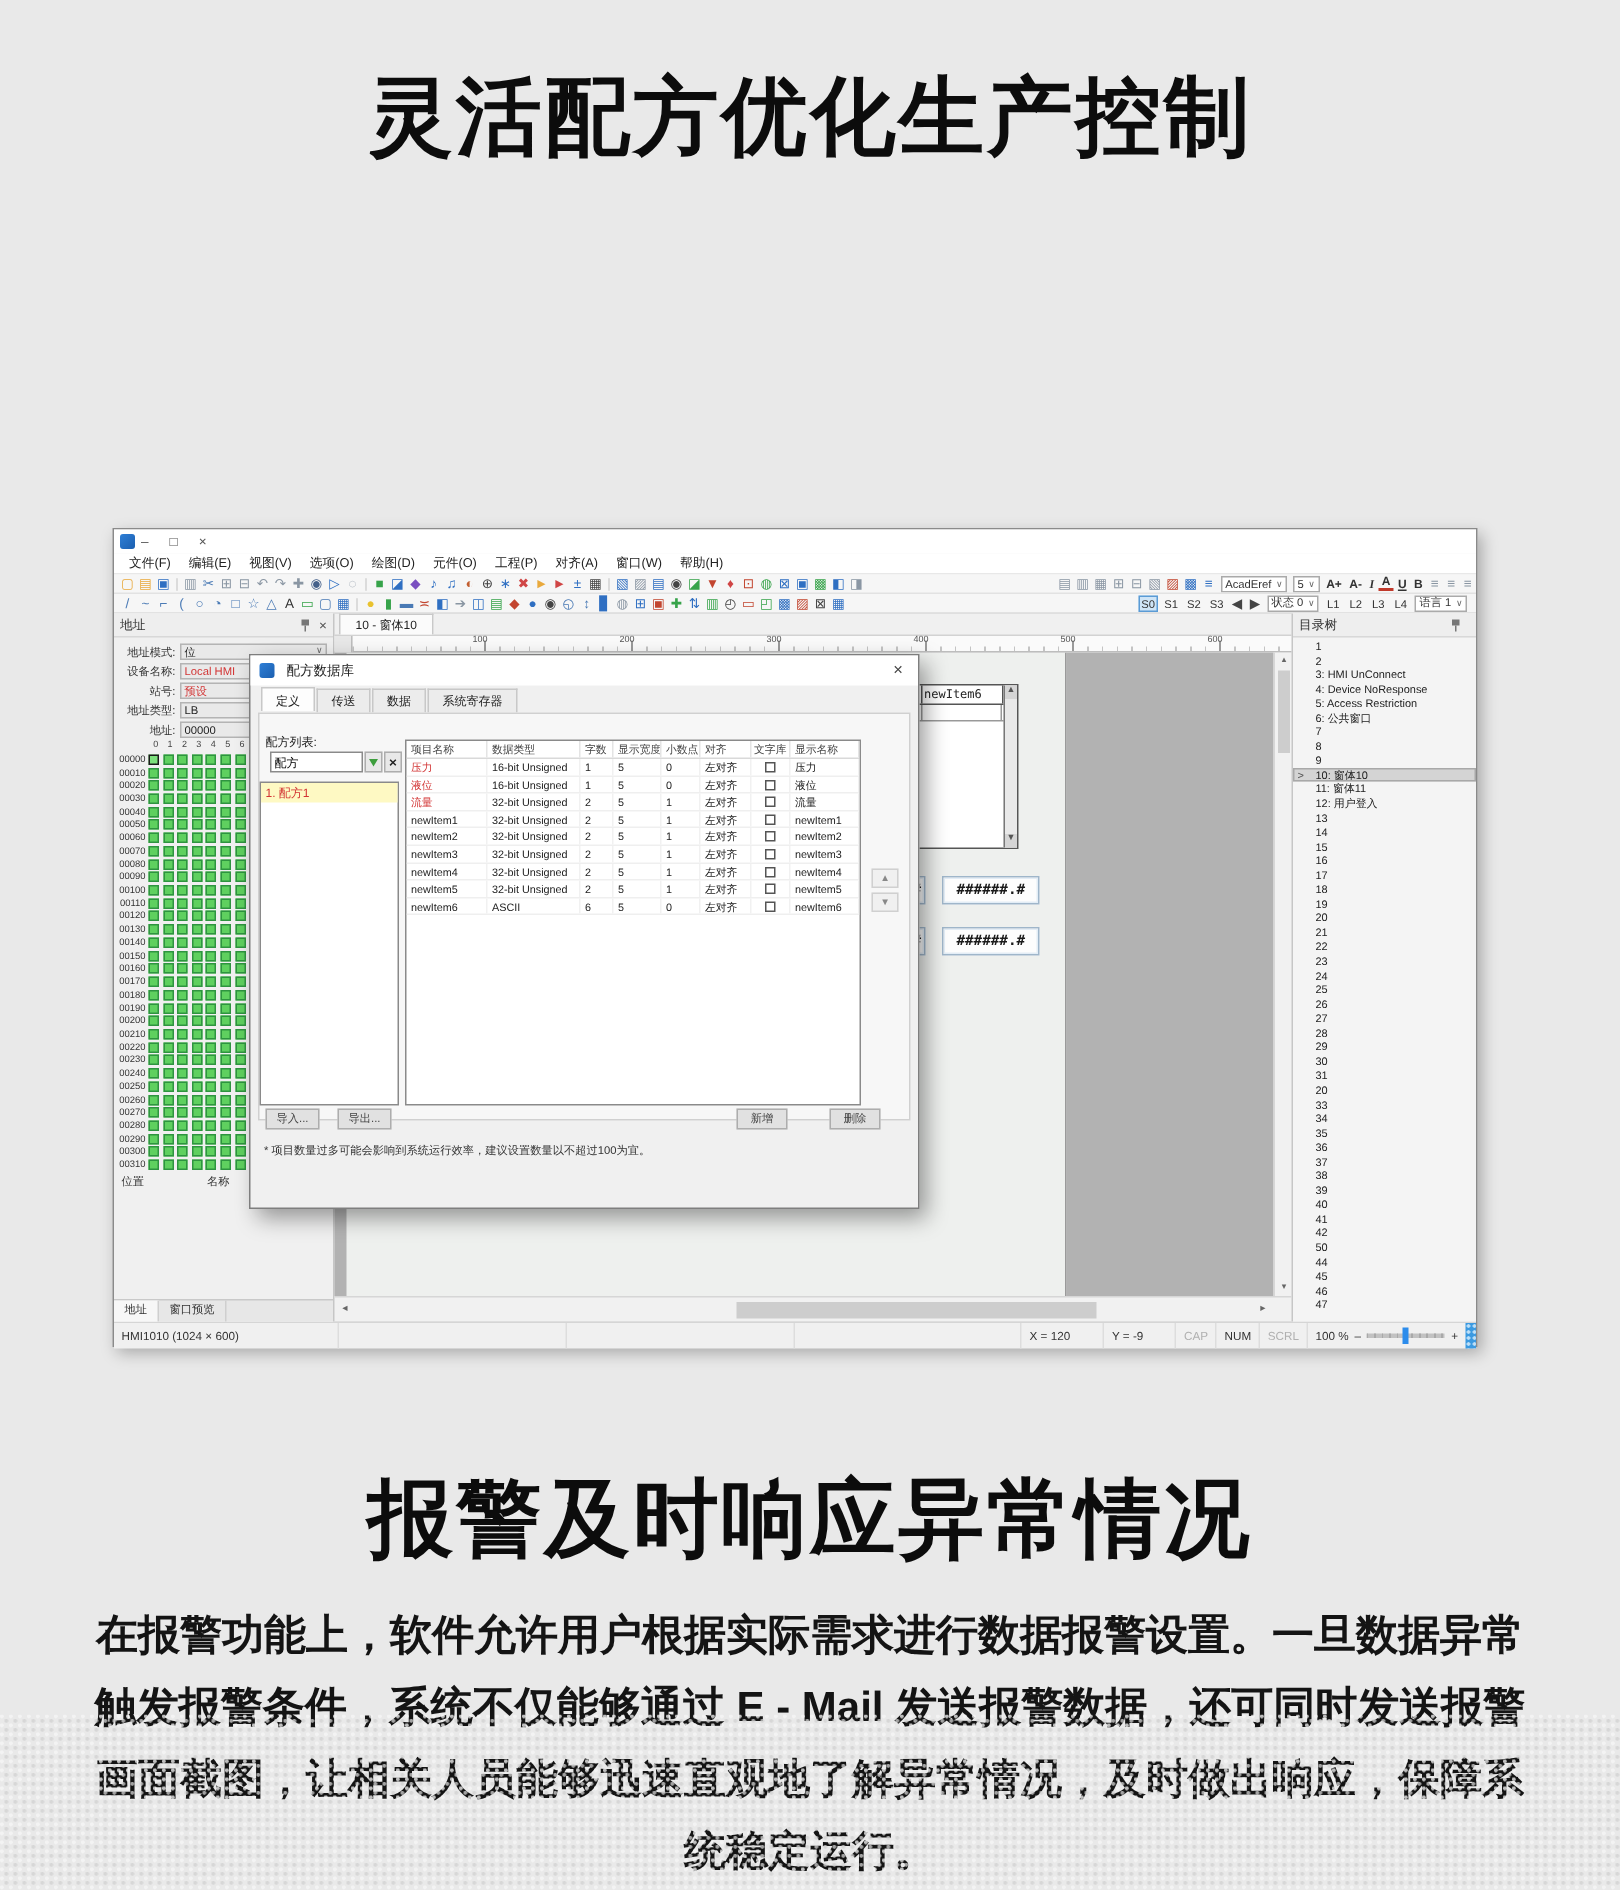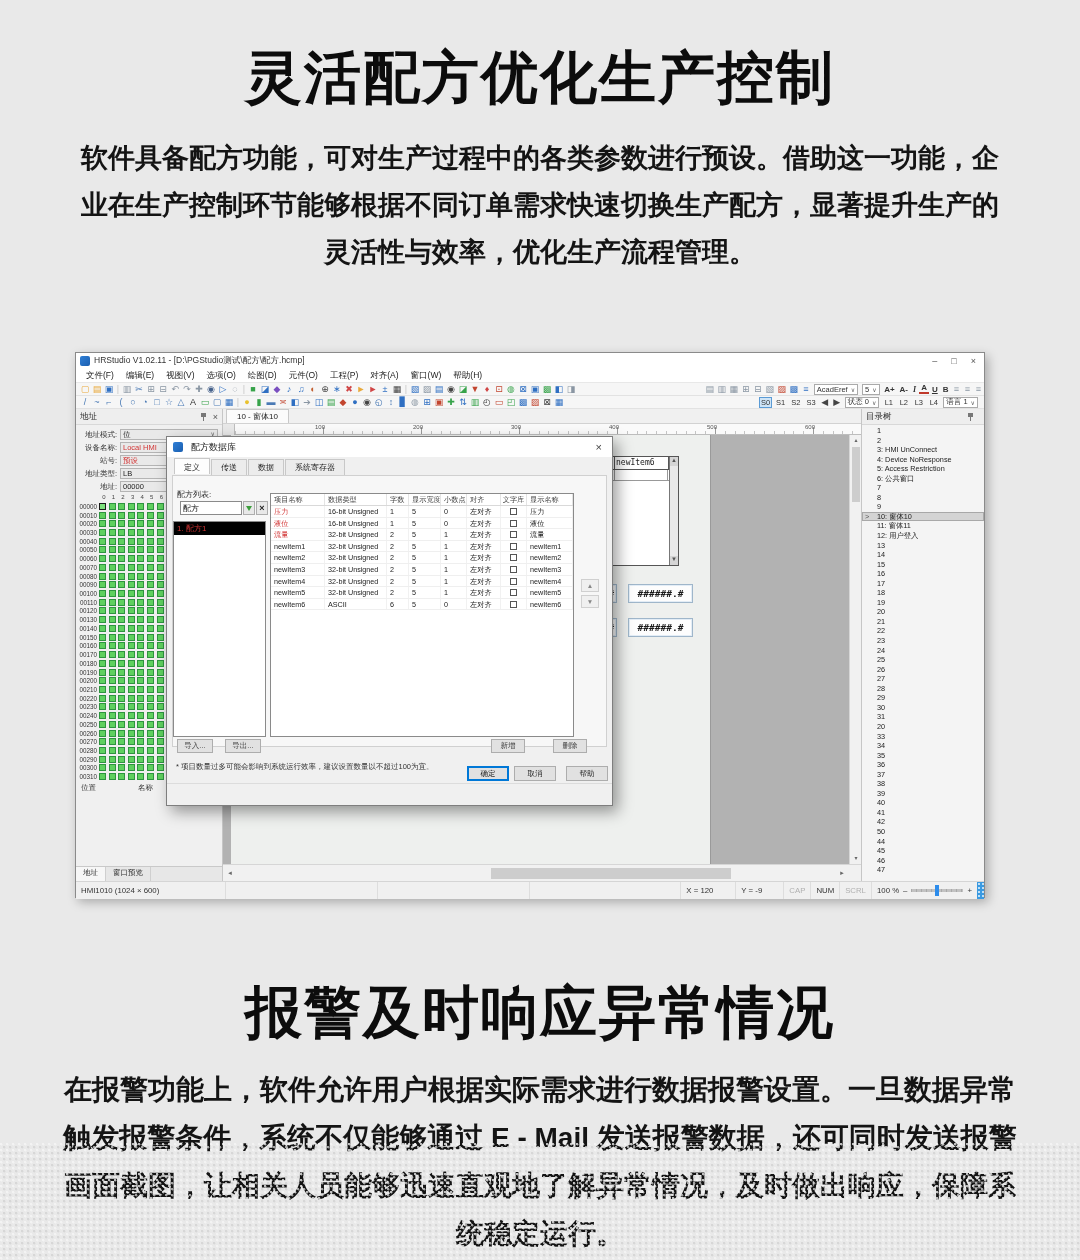"软件具备配方功能，可对生产过程中的各类参数进行预设。借助这一功能，企" div.para { html: <div> <div>软件具备配方功能，可对生产过程中的各类参数进行预设。借助这一功能，企</div> <div>业在生产控制环节能够根据不同订单需求快速切换生产配方，显著提升生产的</div> <div>灵活性与效率，优化生产流程管理。</div> </div> -> none }
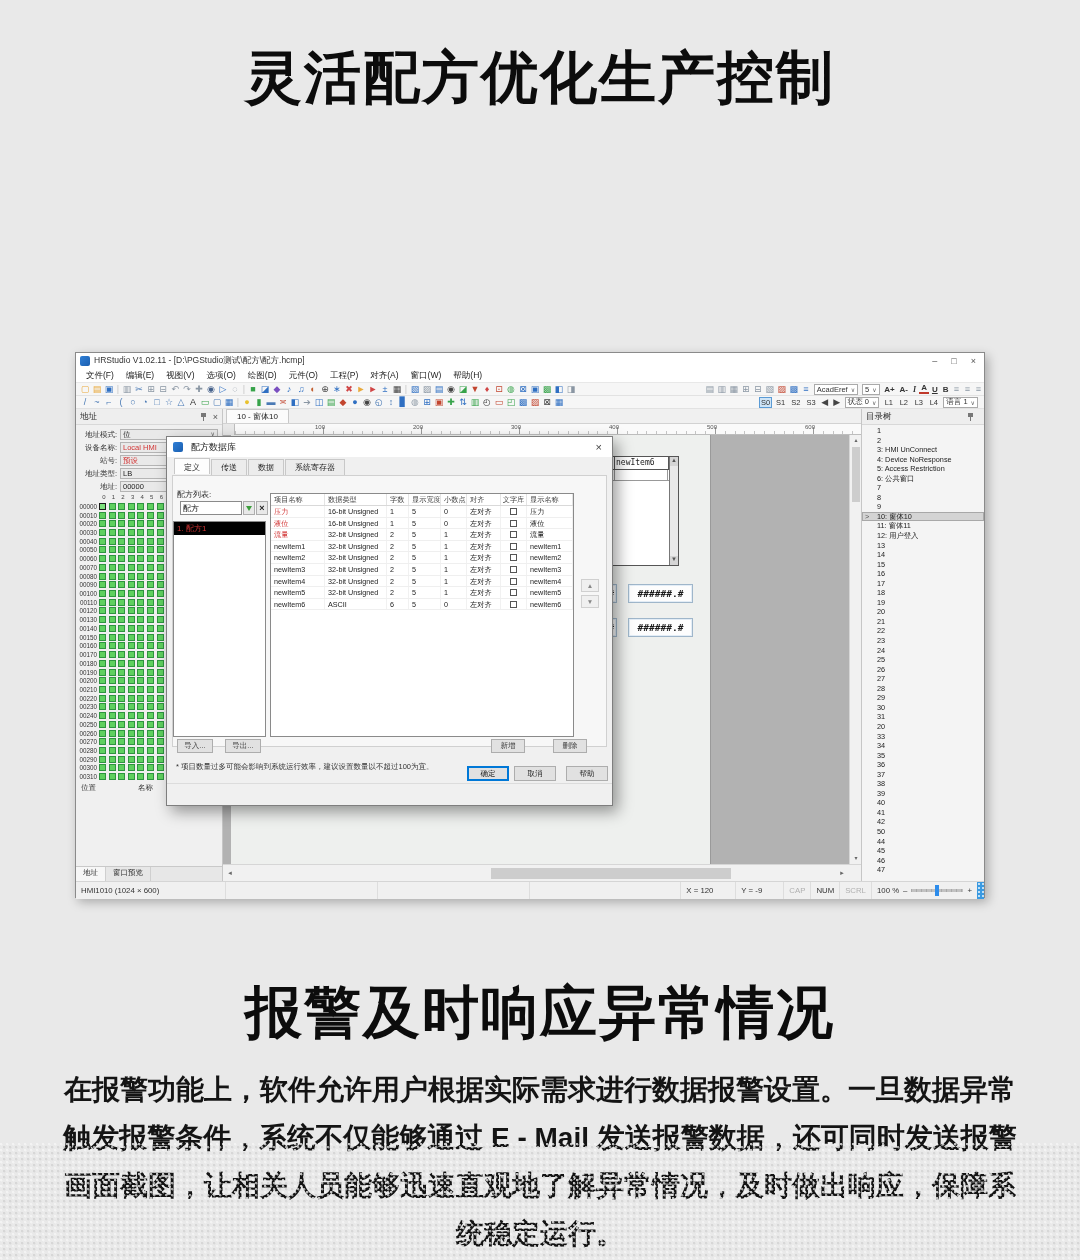"HRStudio V1.02.11 -" span.title-text { html: <span>HRStudio V1.02.11 - [D:\PGStudio测试\配方\配方.hcmp]</span> -> none }
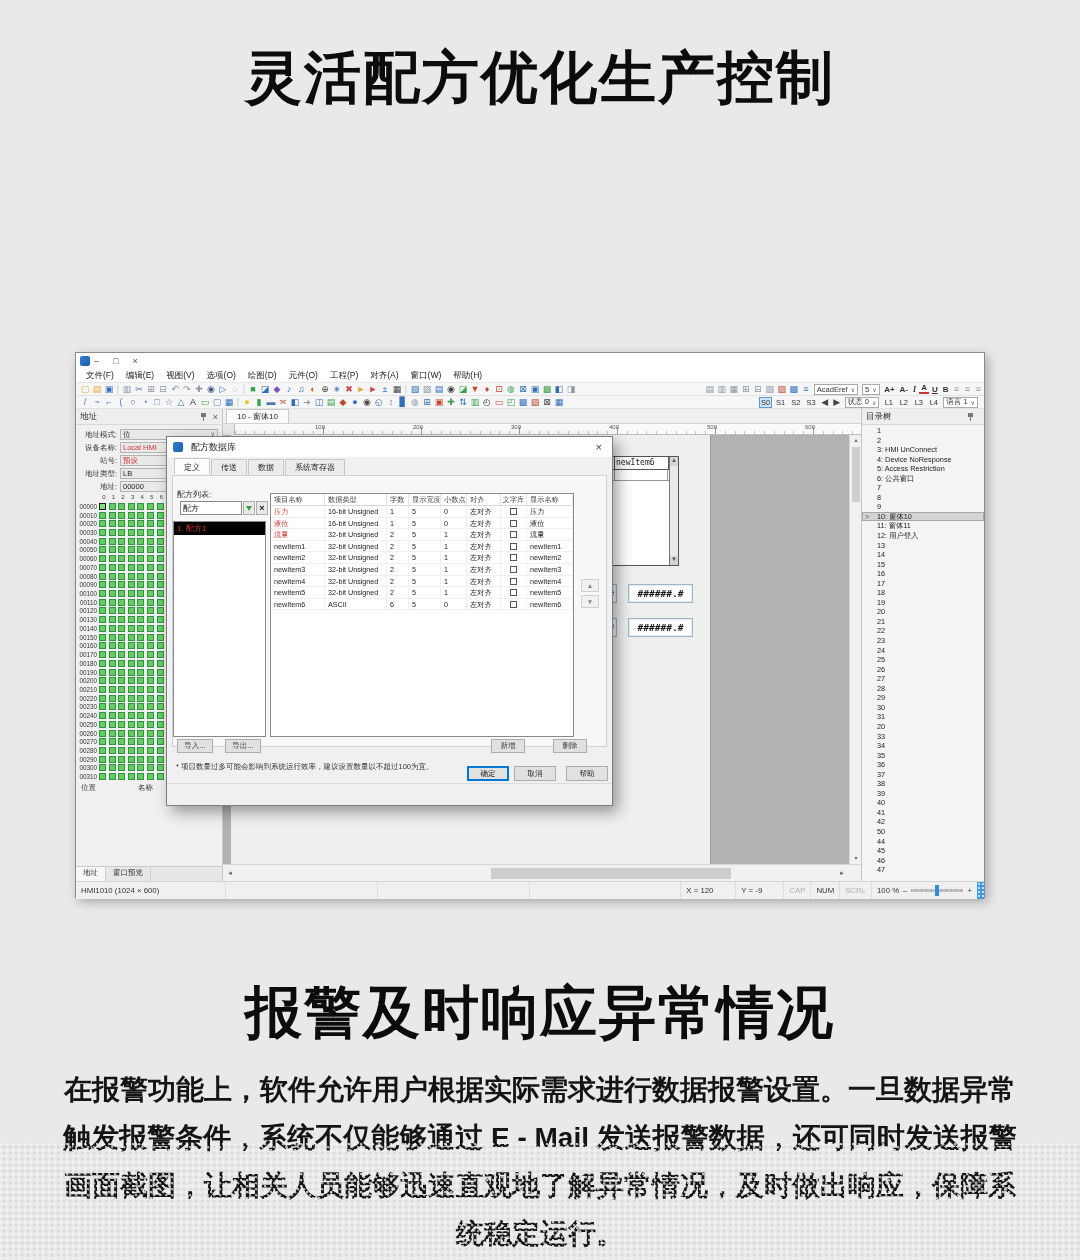"1. 配方1" .dlg-list .litem { background: #000000 -> #fef9c3 }
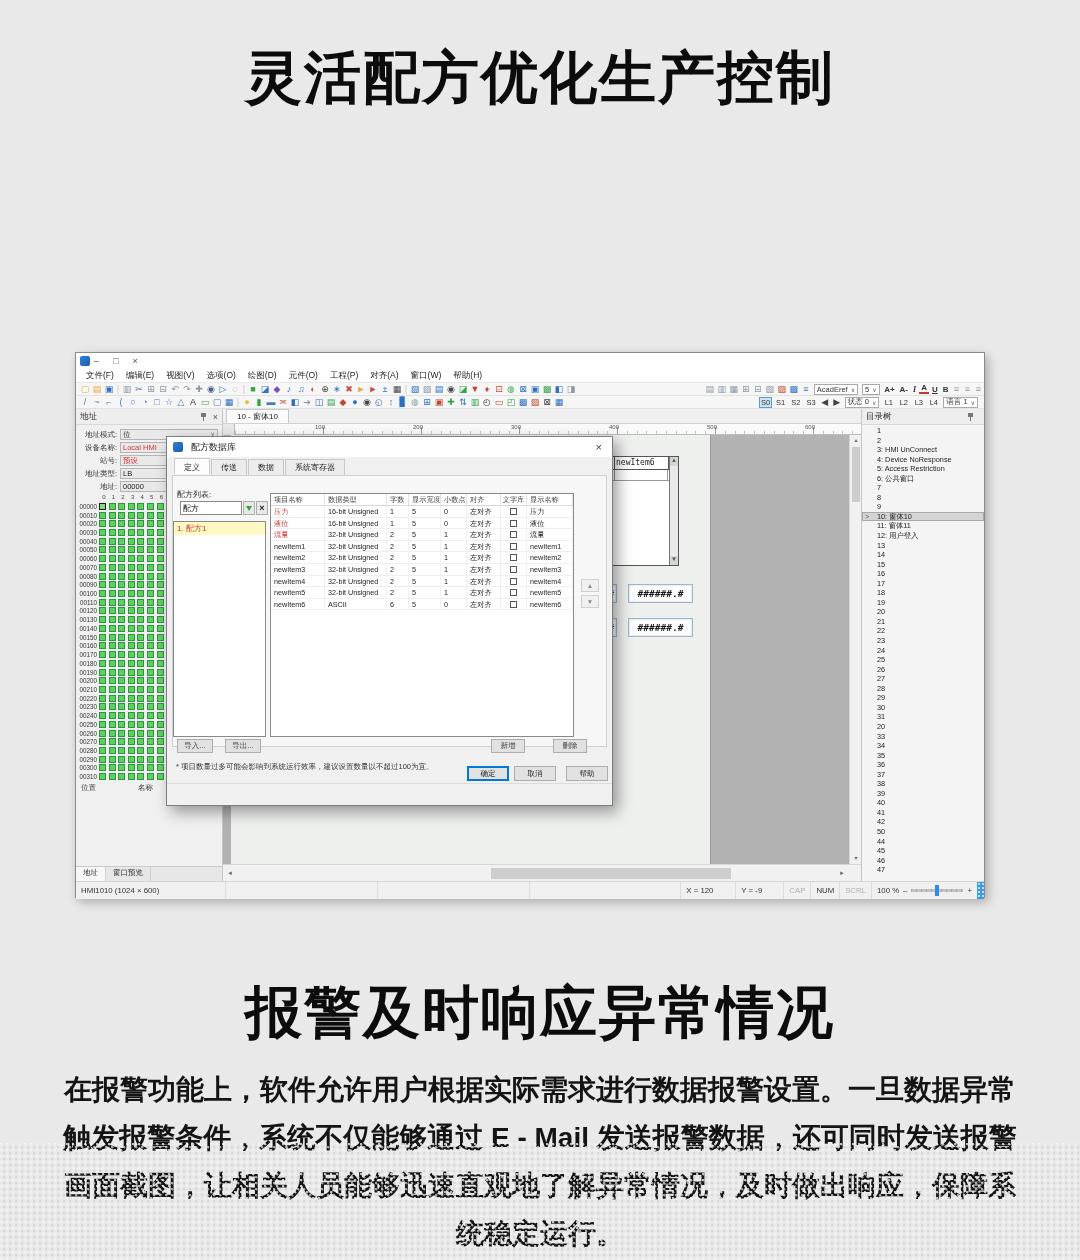"确定" div.dlg-bottom { html: <div> <span>确定</span> <span>取消</span> <span>帮助</span> </div> -> none }
